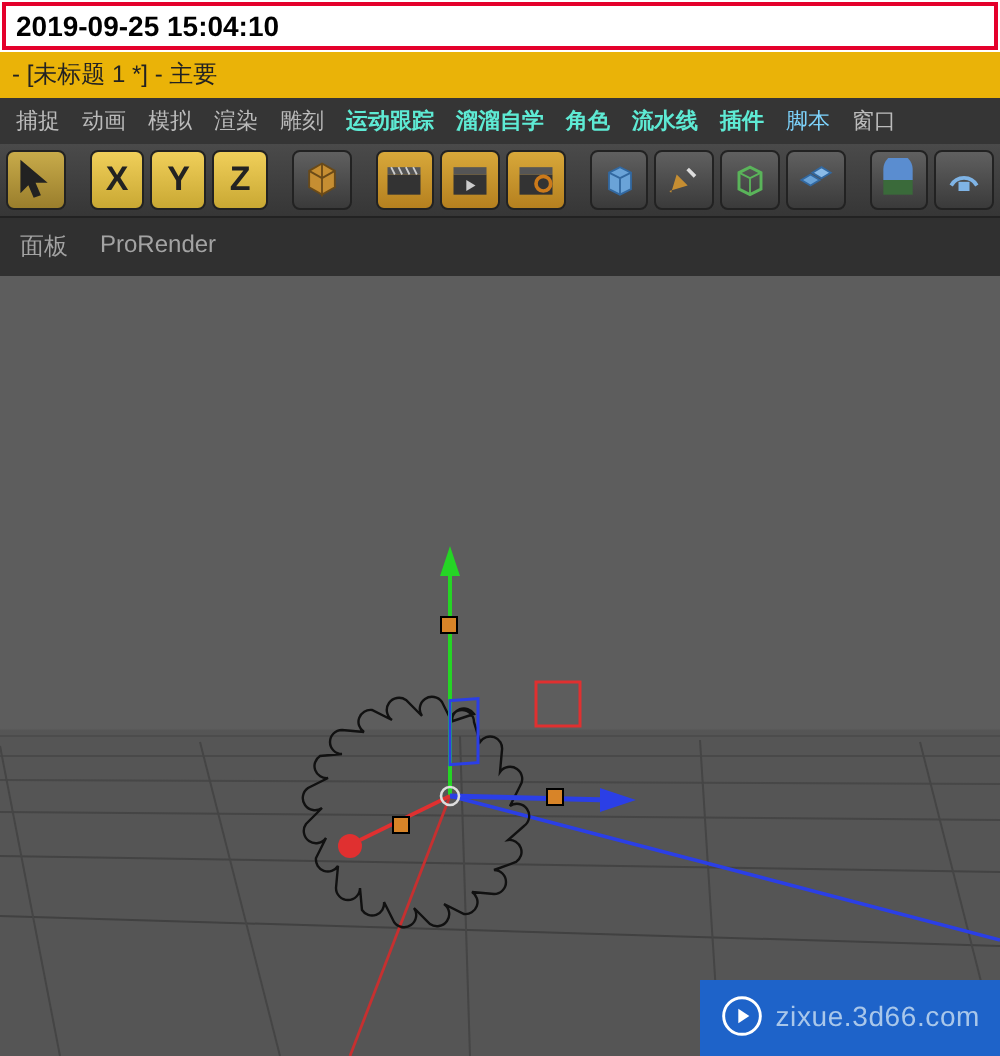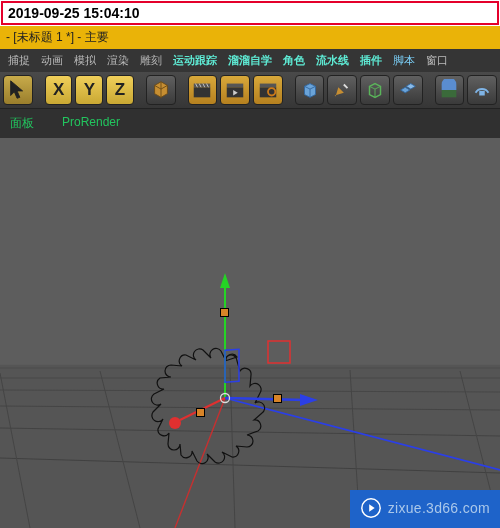"面板" .sub-bar { color: #22c55e -> #a3a3a3; gap: 28px -> 16px }
